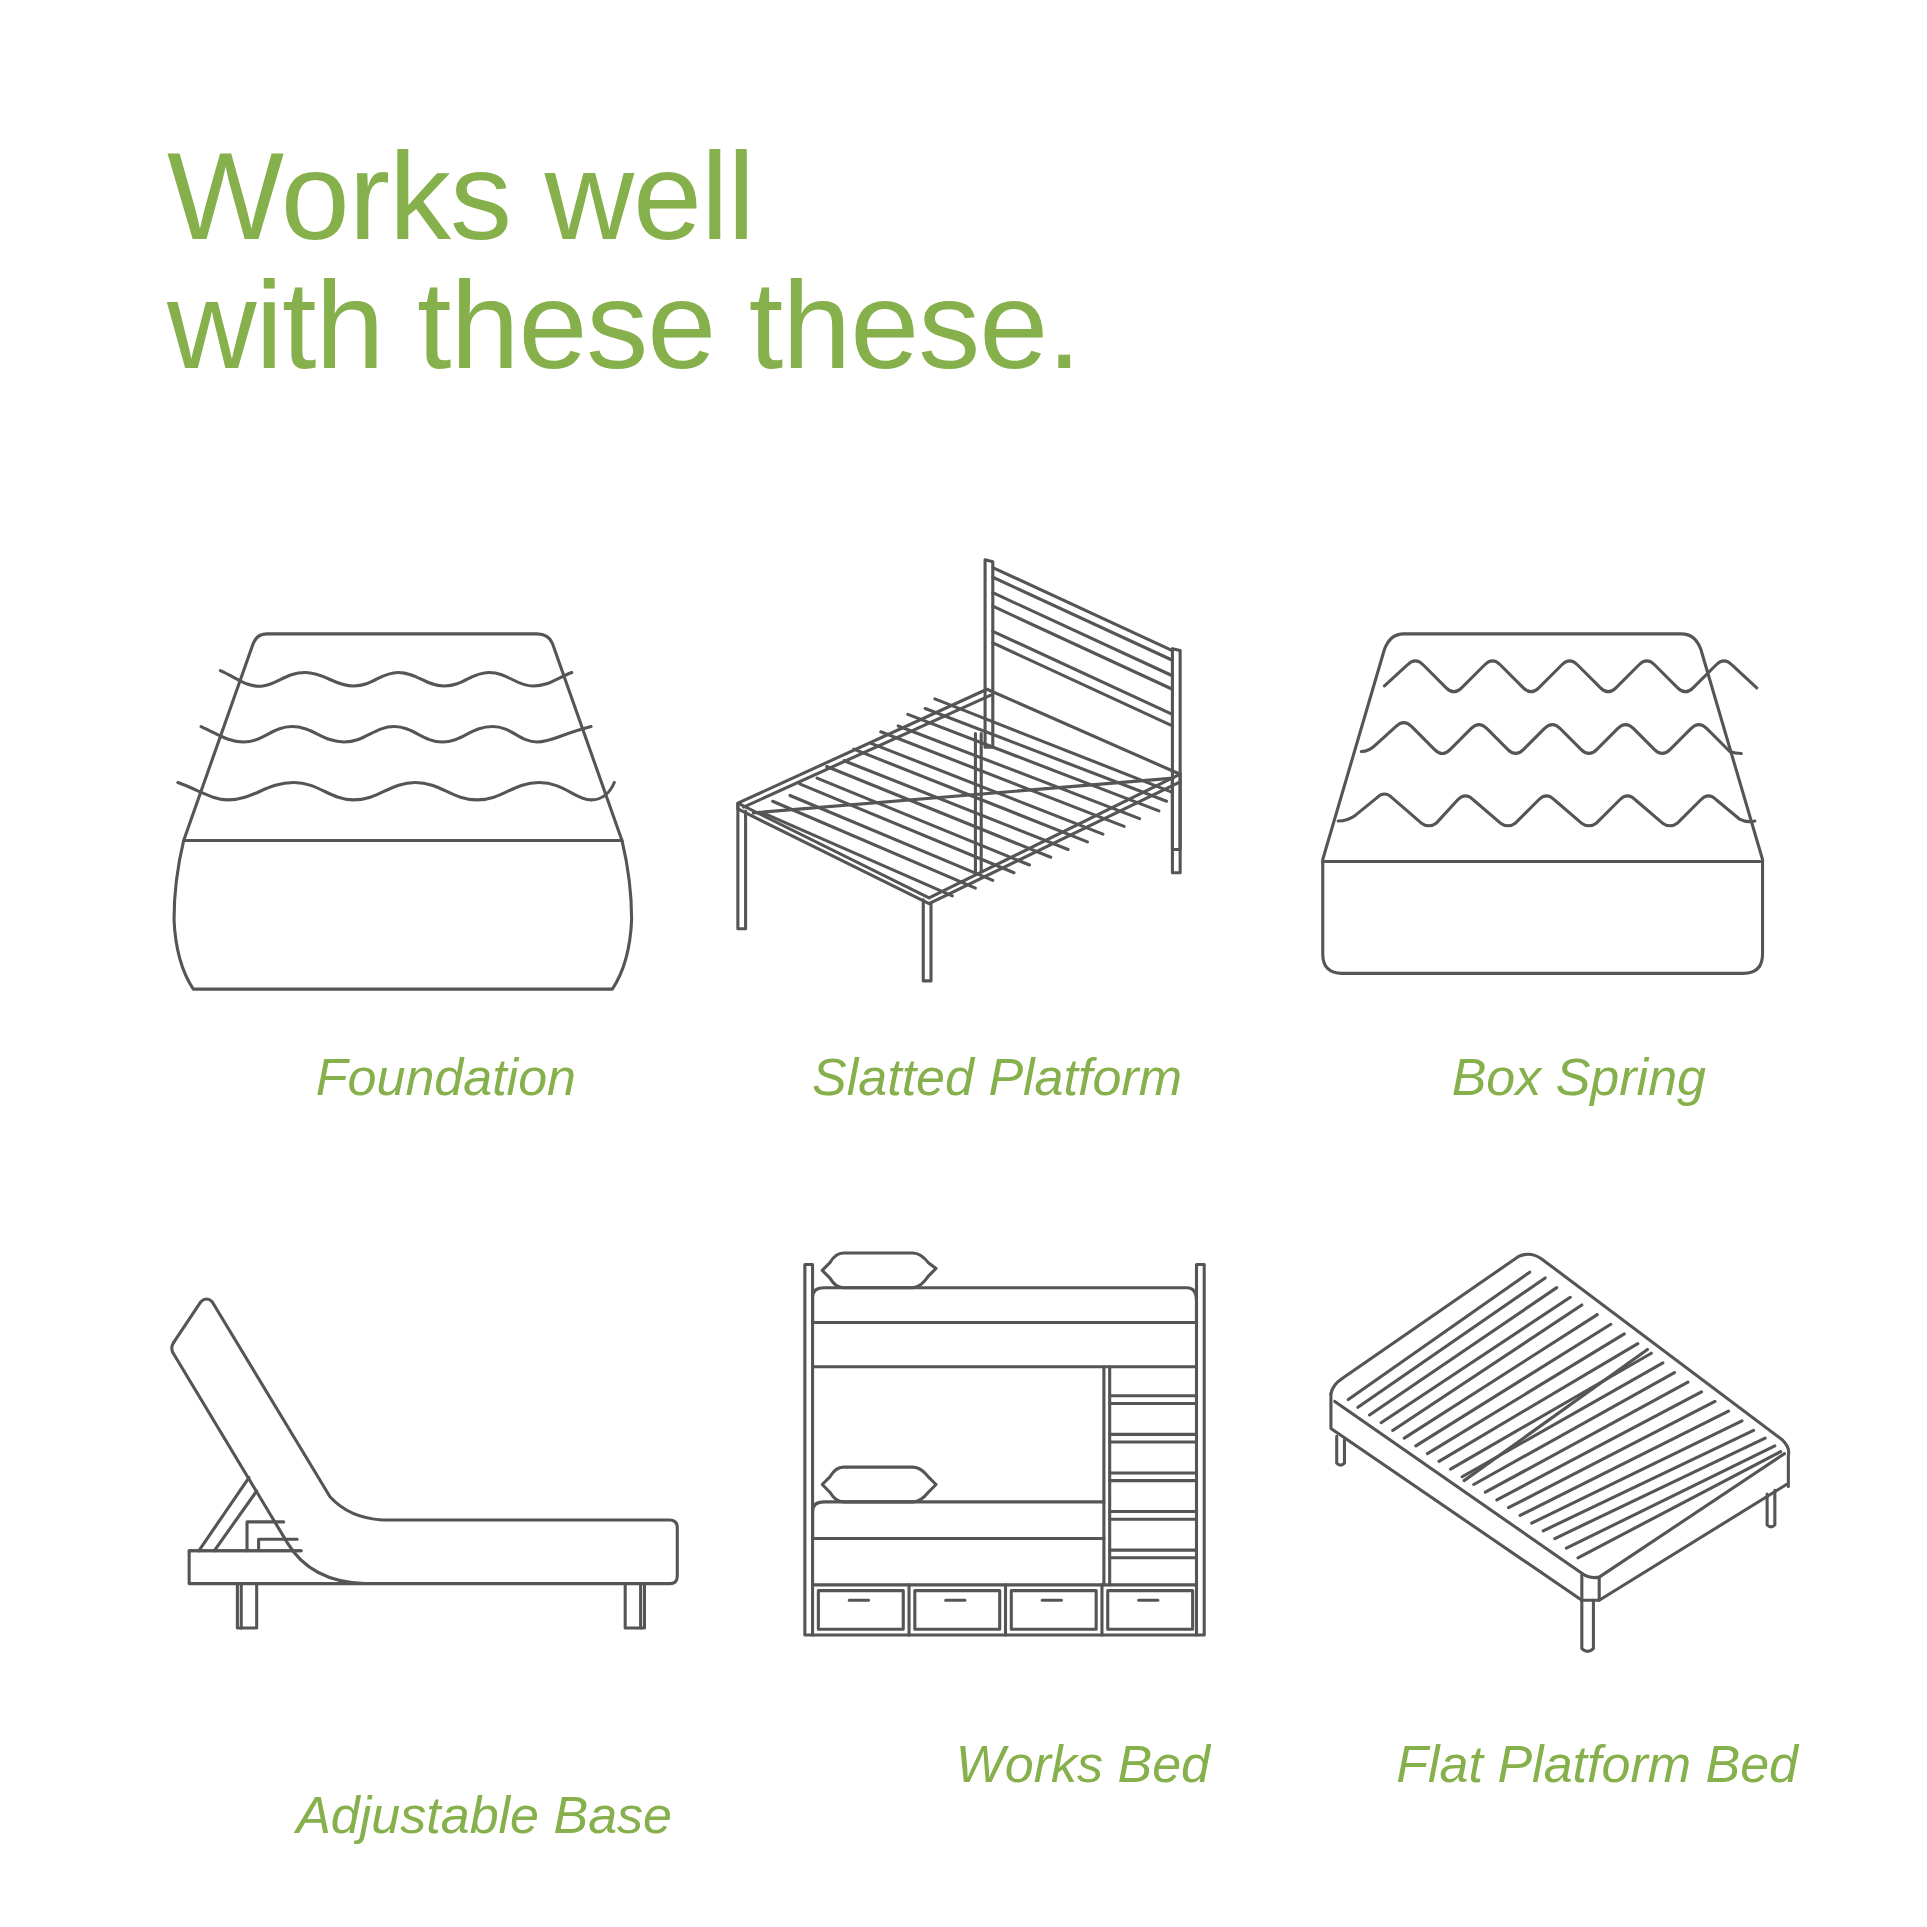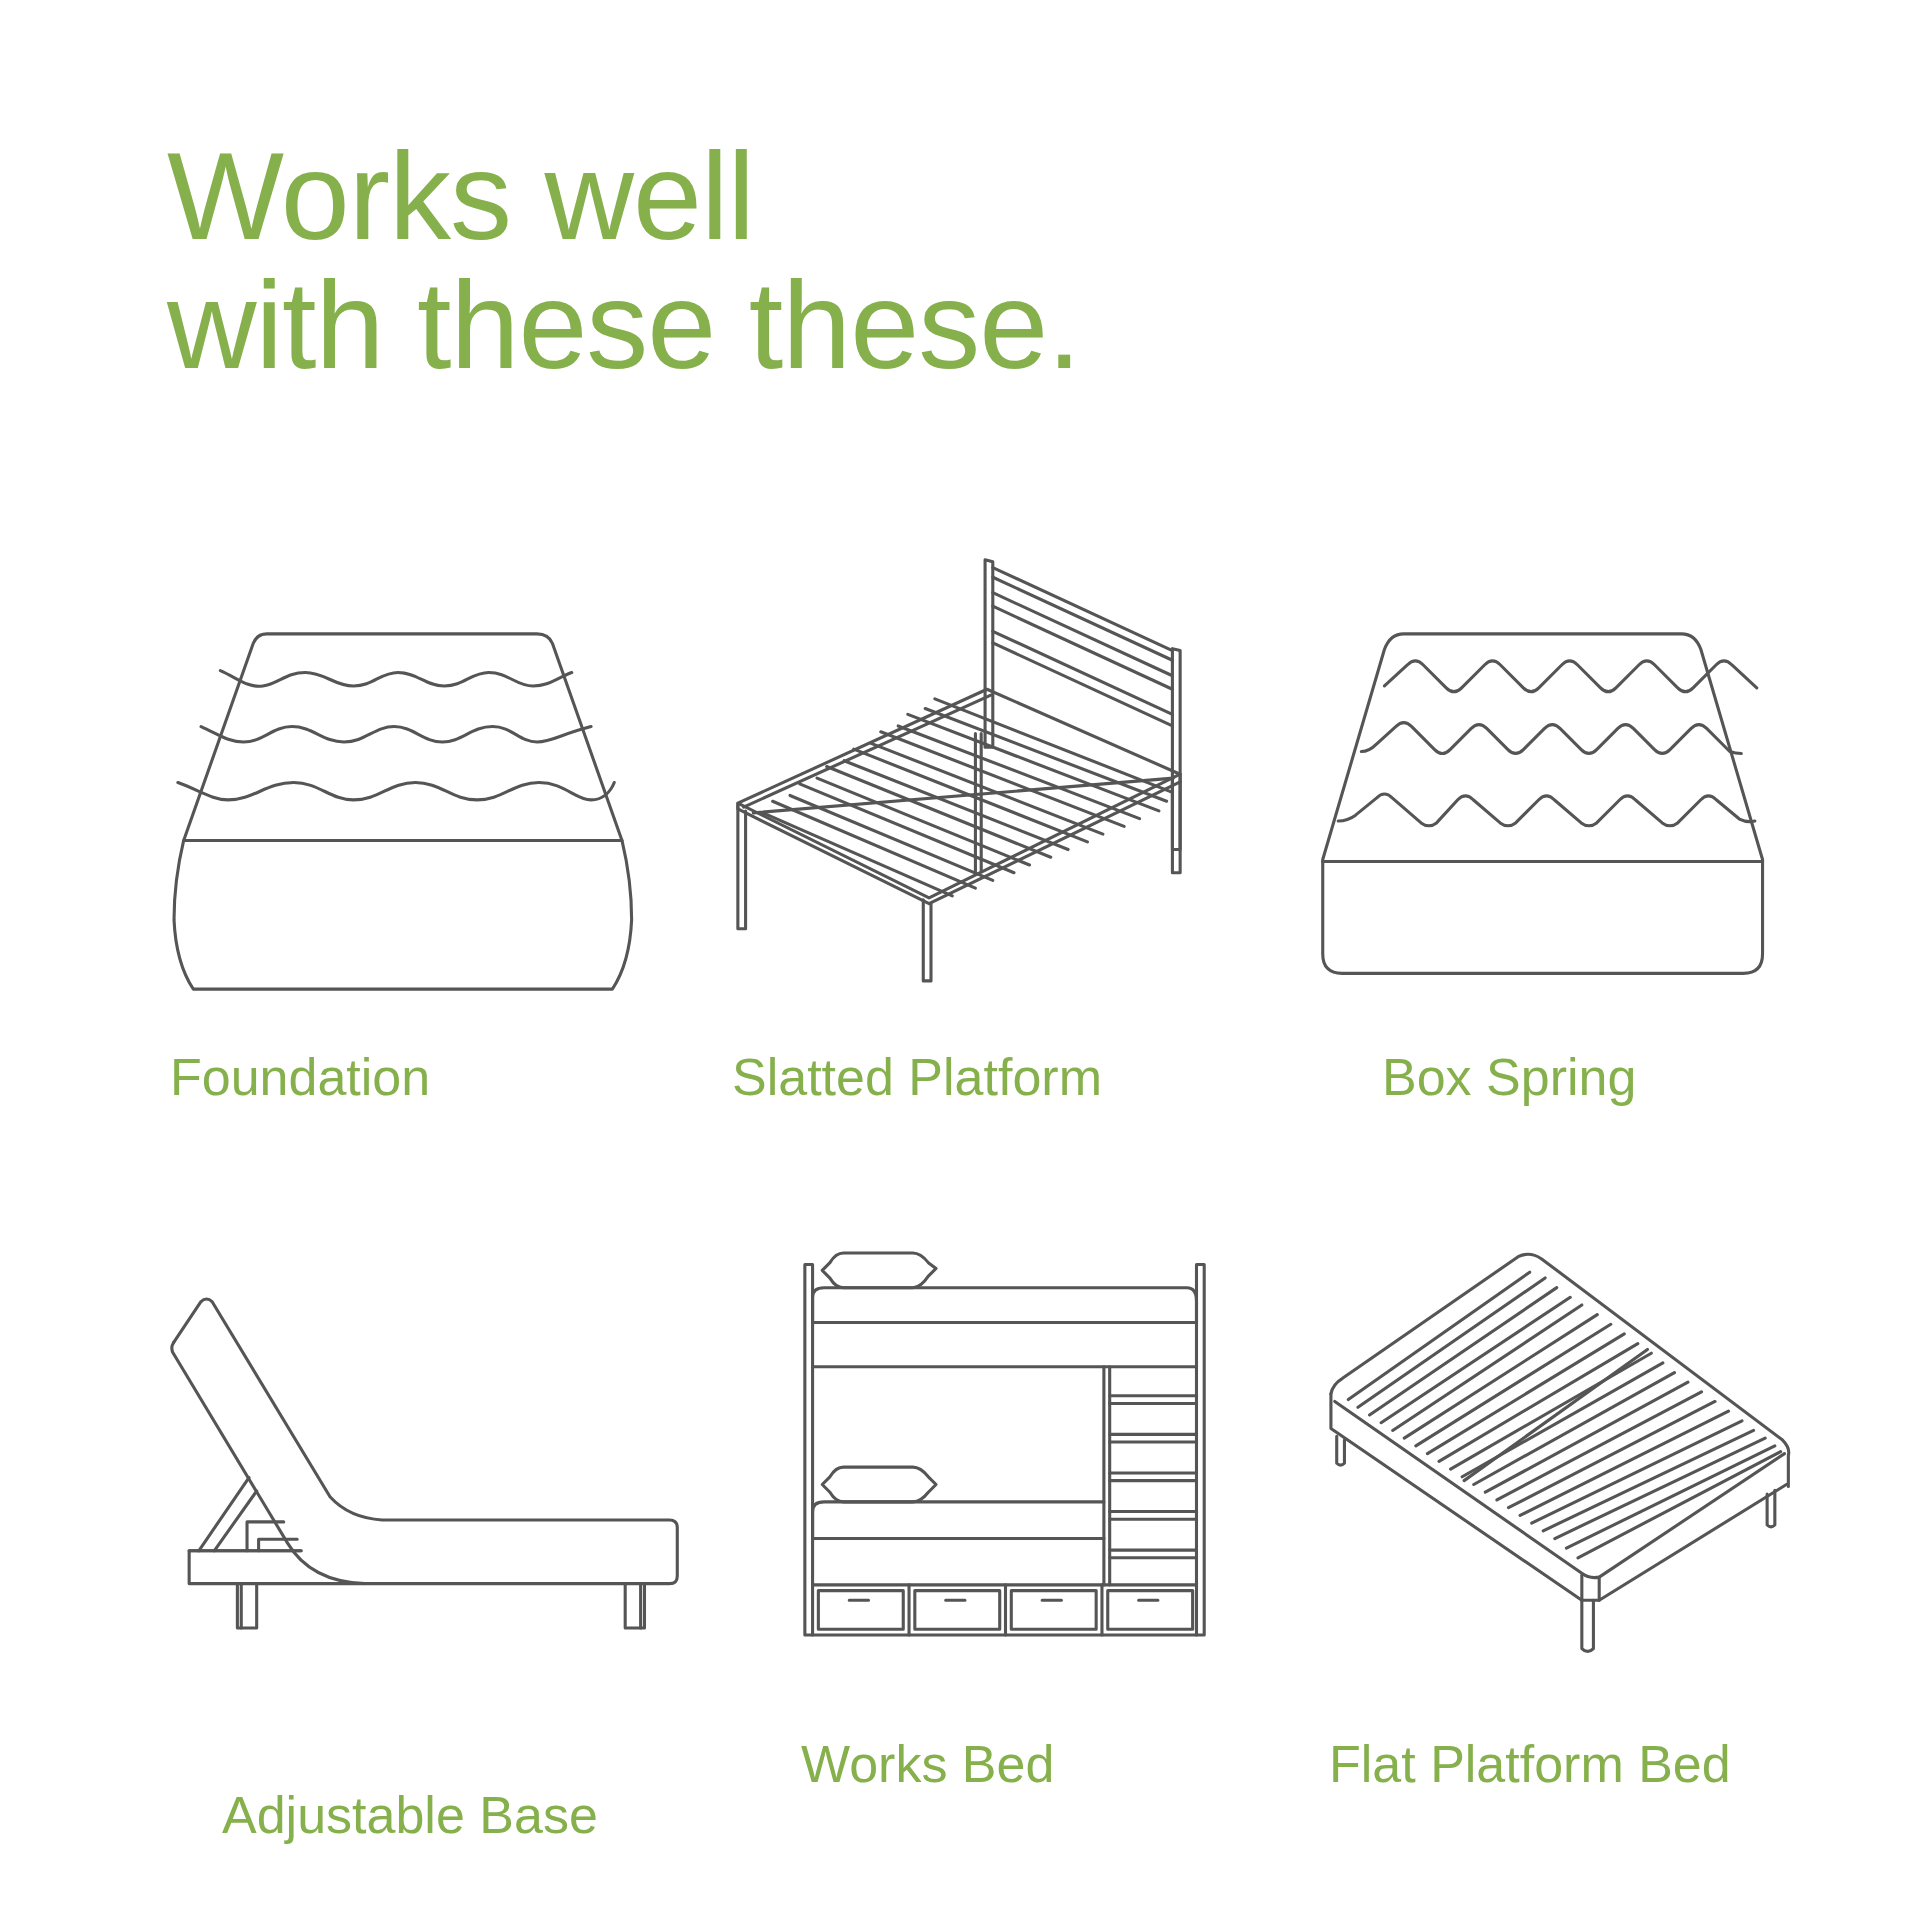"Foundation" .label { font-style: none -> italic; text-align: left -> right }
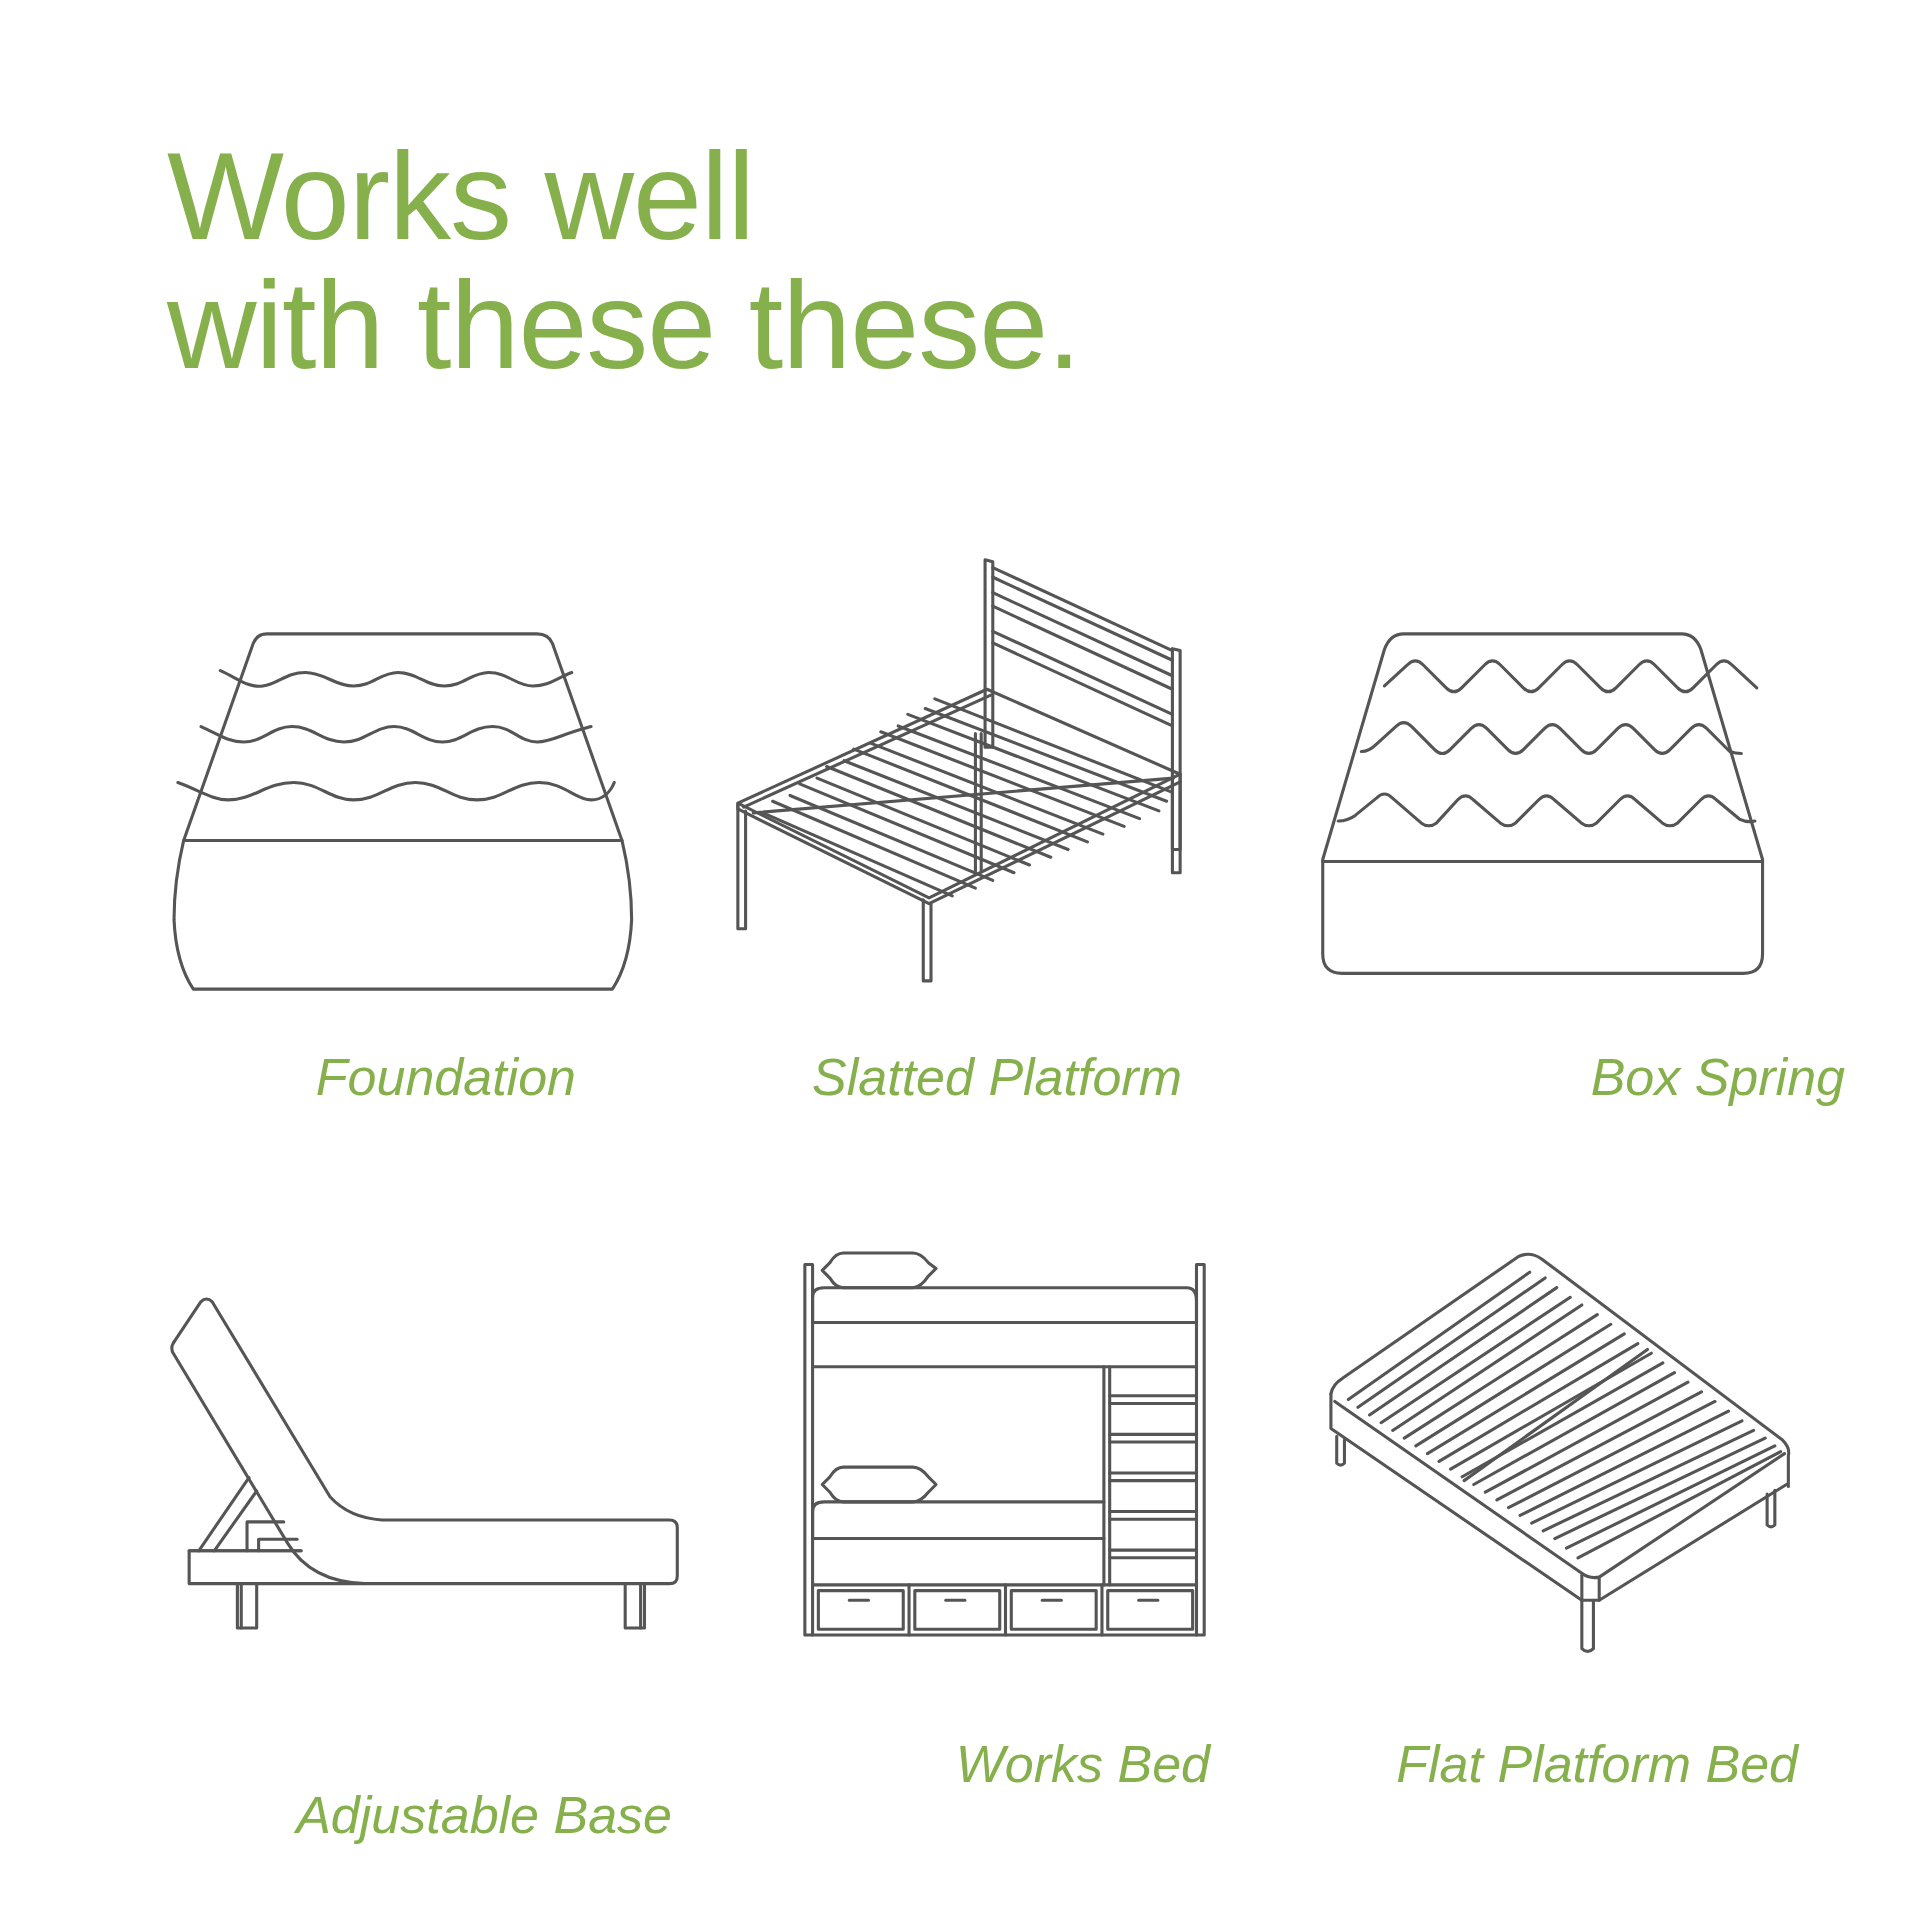"Box Spring" div.label { left: 1382px -> 1243px }
